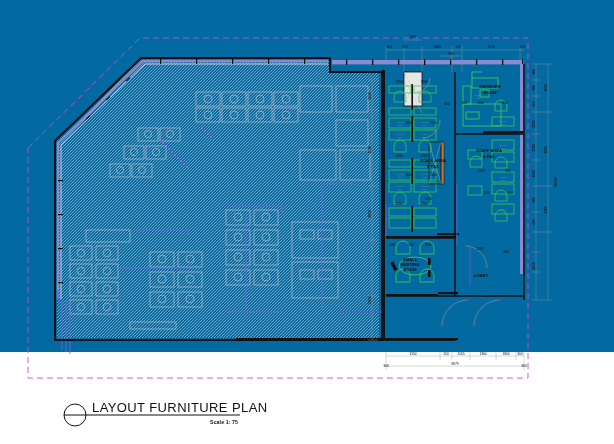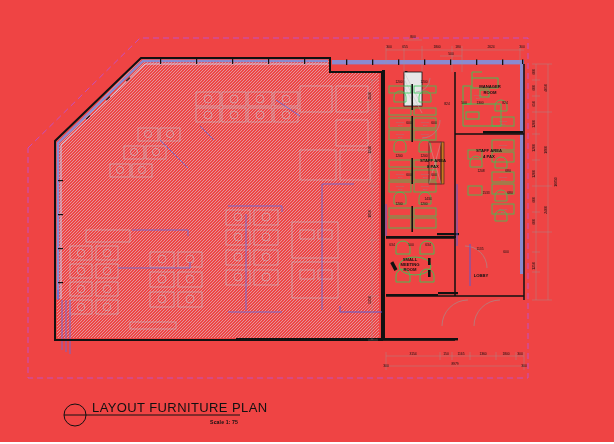"LAYOUT FURNITURE PLAN" #stage { background: #ef4444 -> #0369a1; height: 442px -> 352px }
